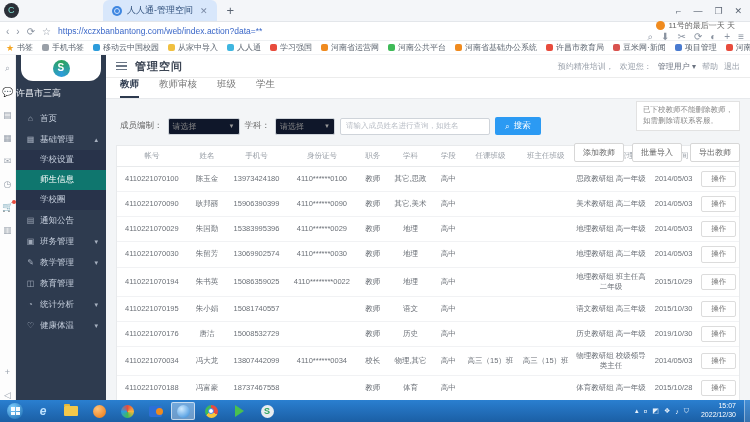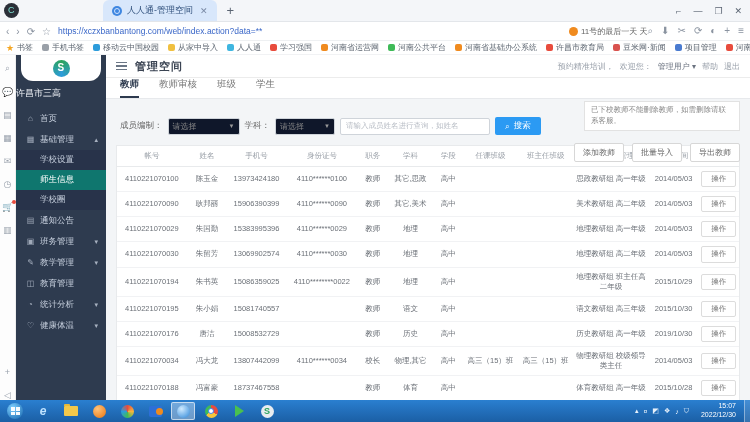"11号的最后一天 天" .nav-right { flex-direction: none -> column }
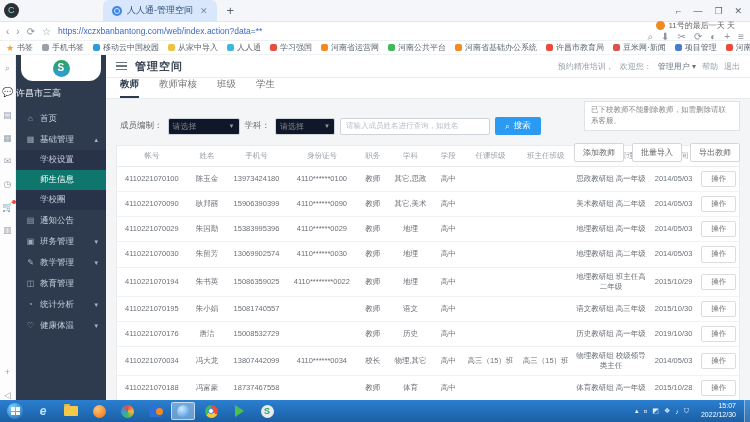"已下校教师不能删除教师，如需删除请联系客服。" .note-box { width: 156px -> 104px }
